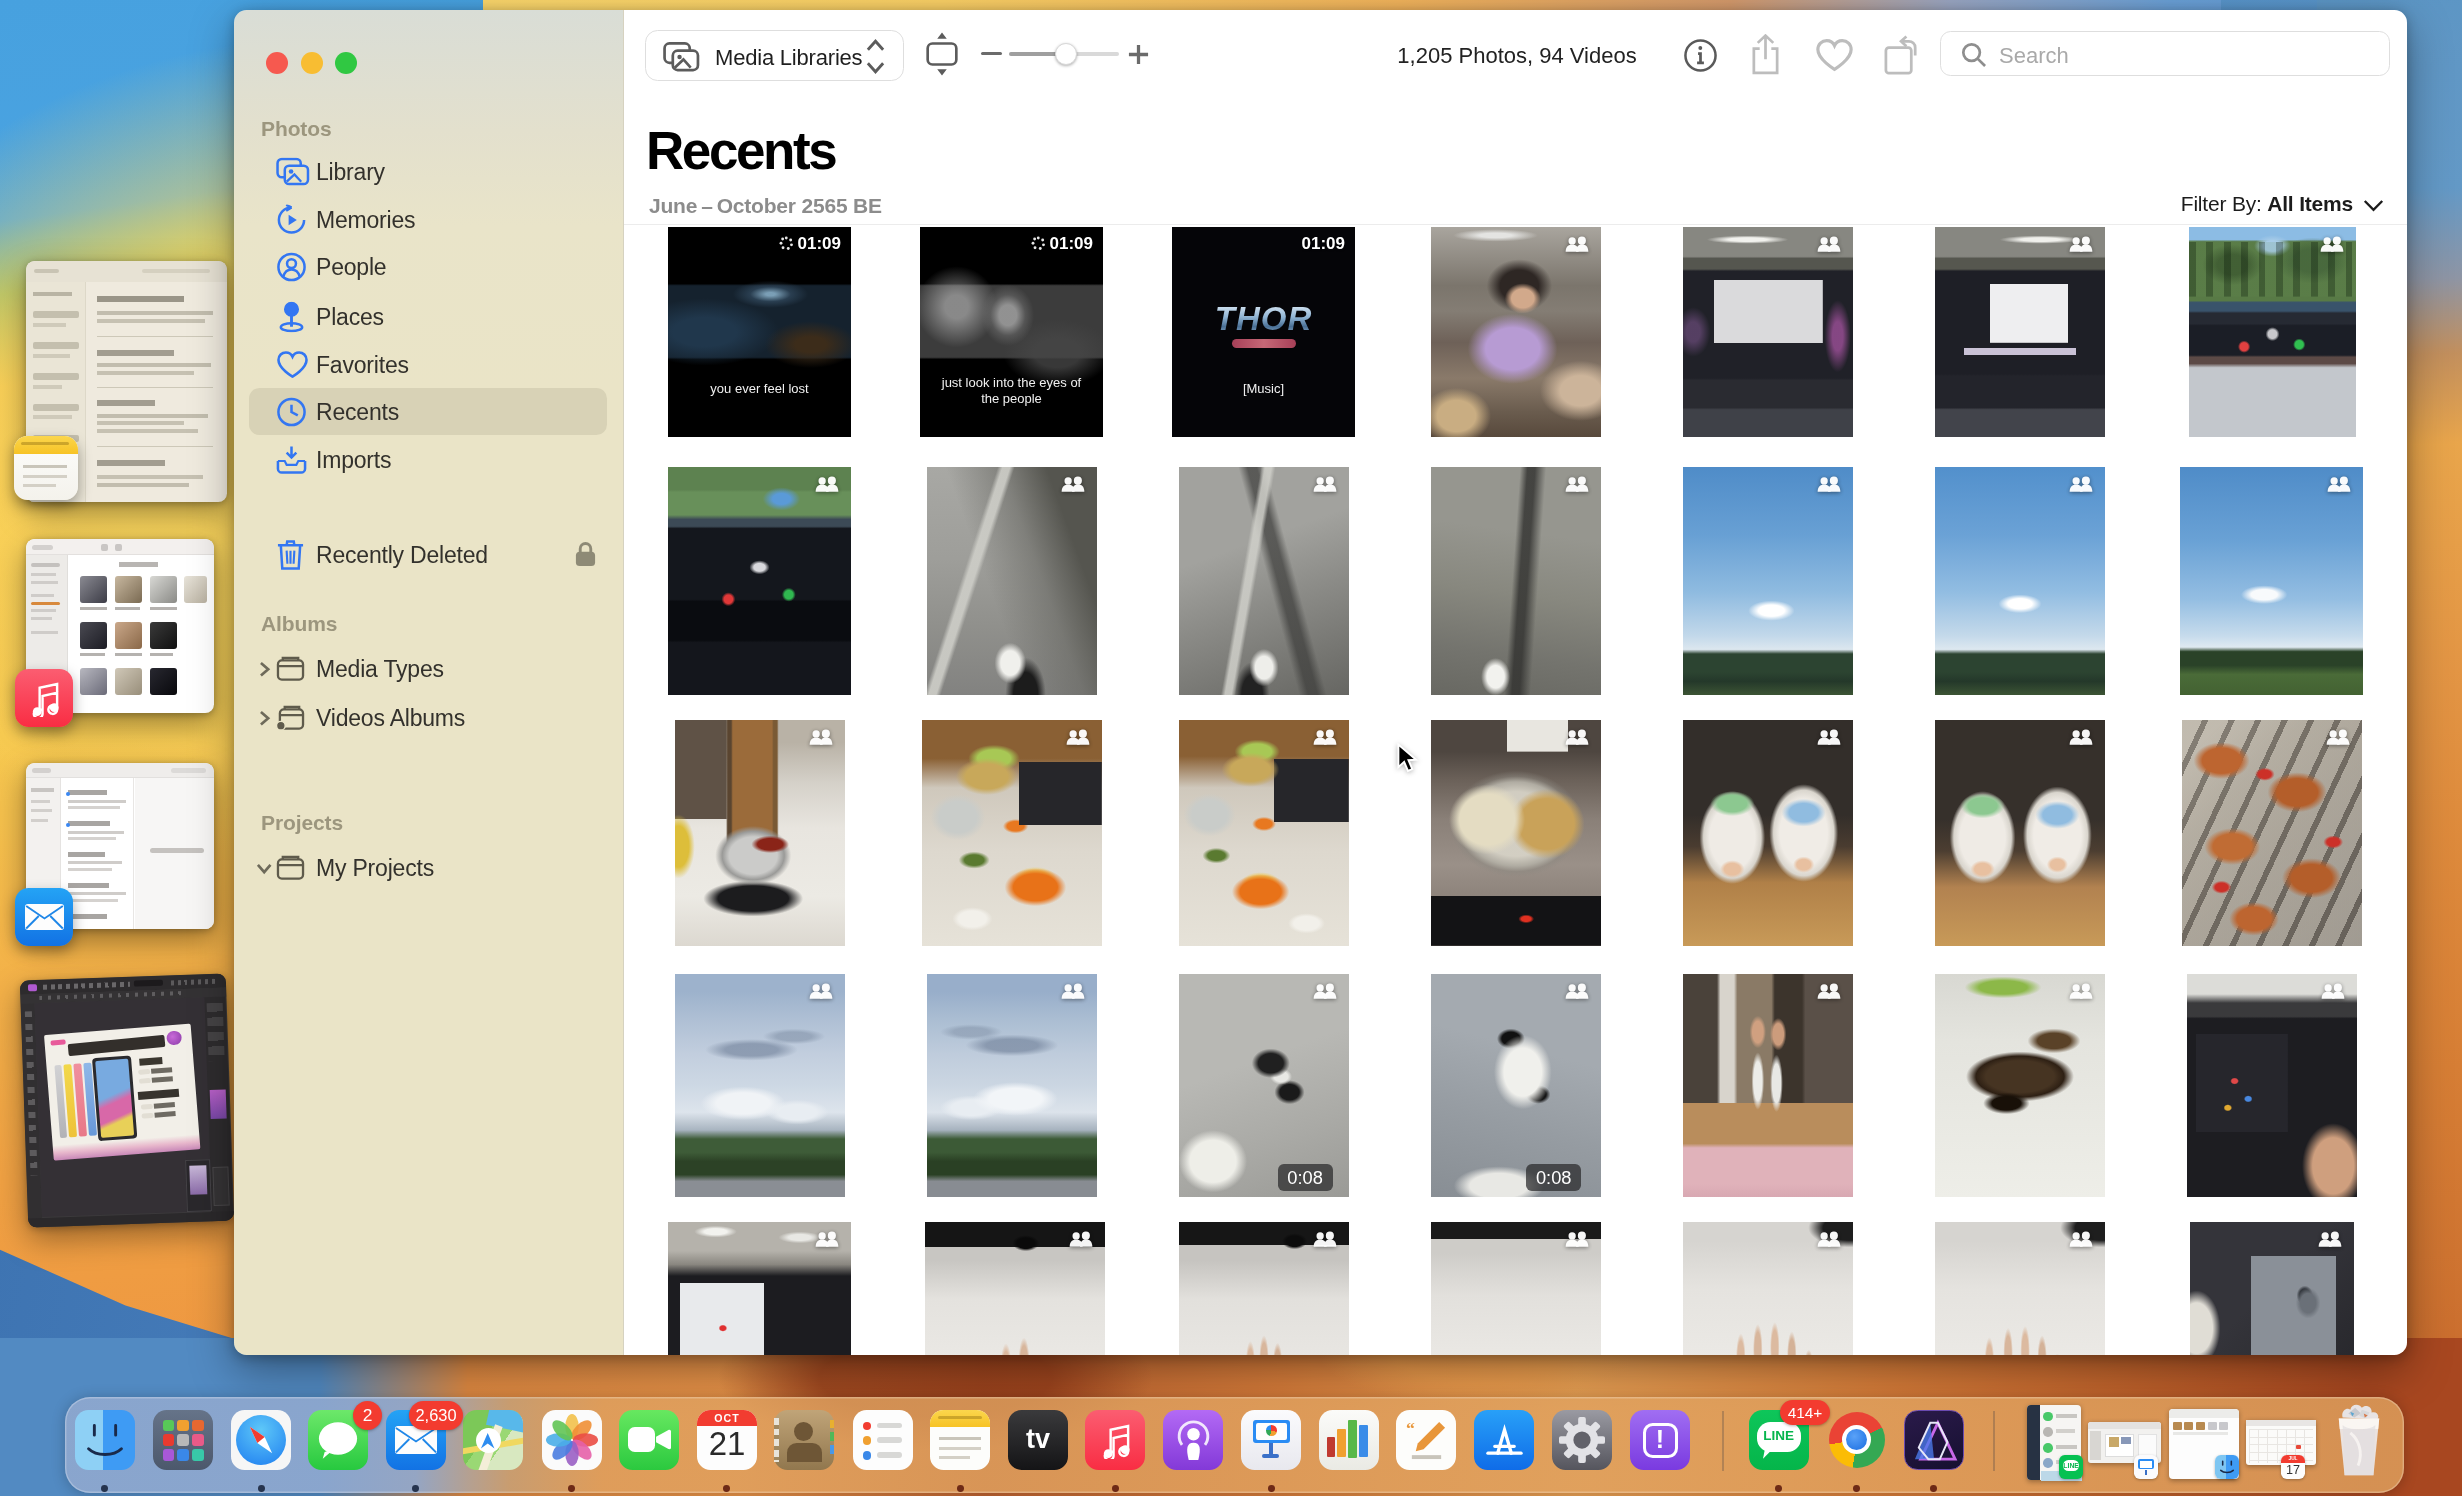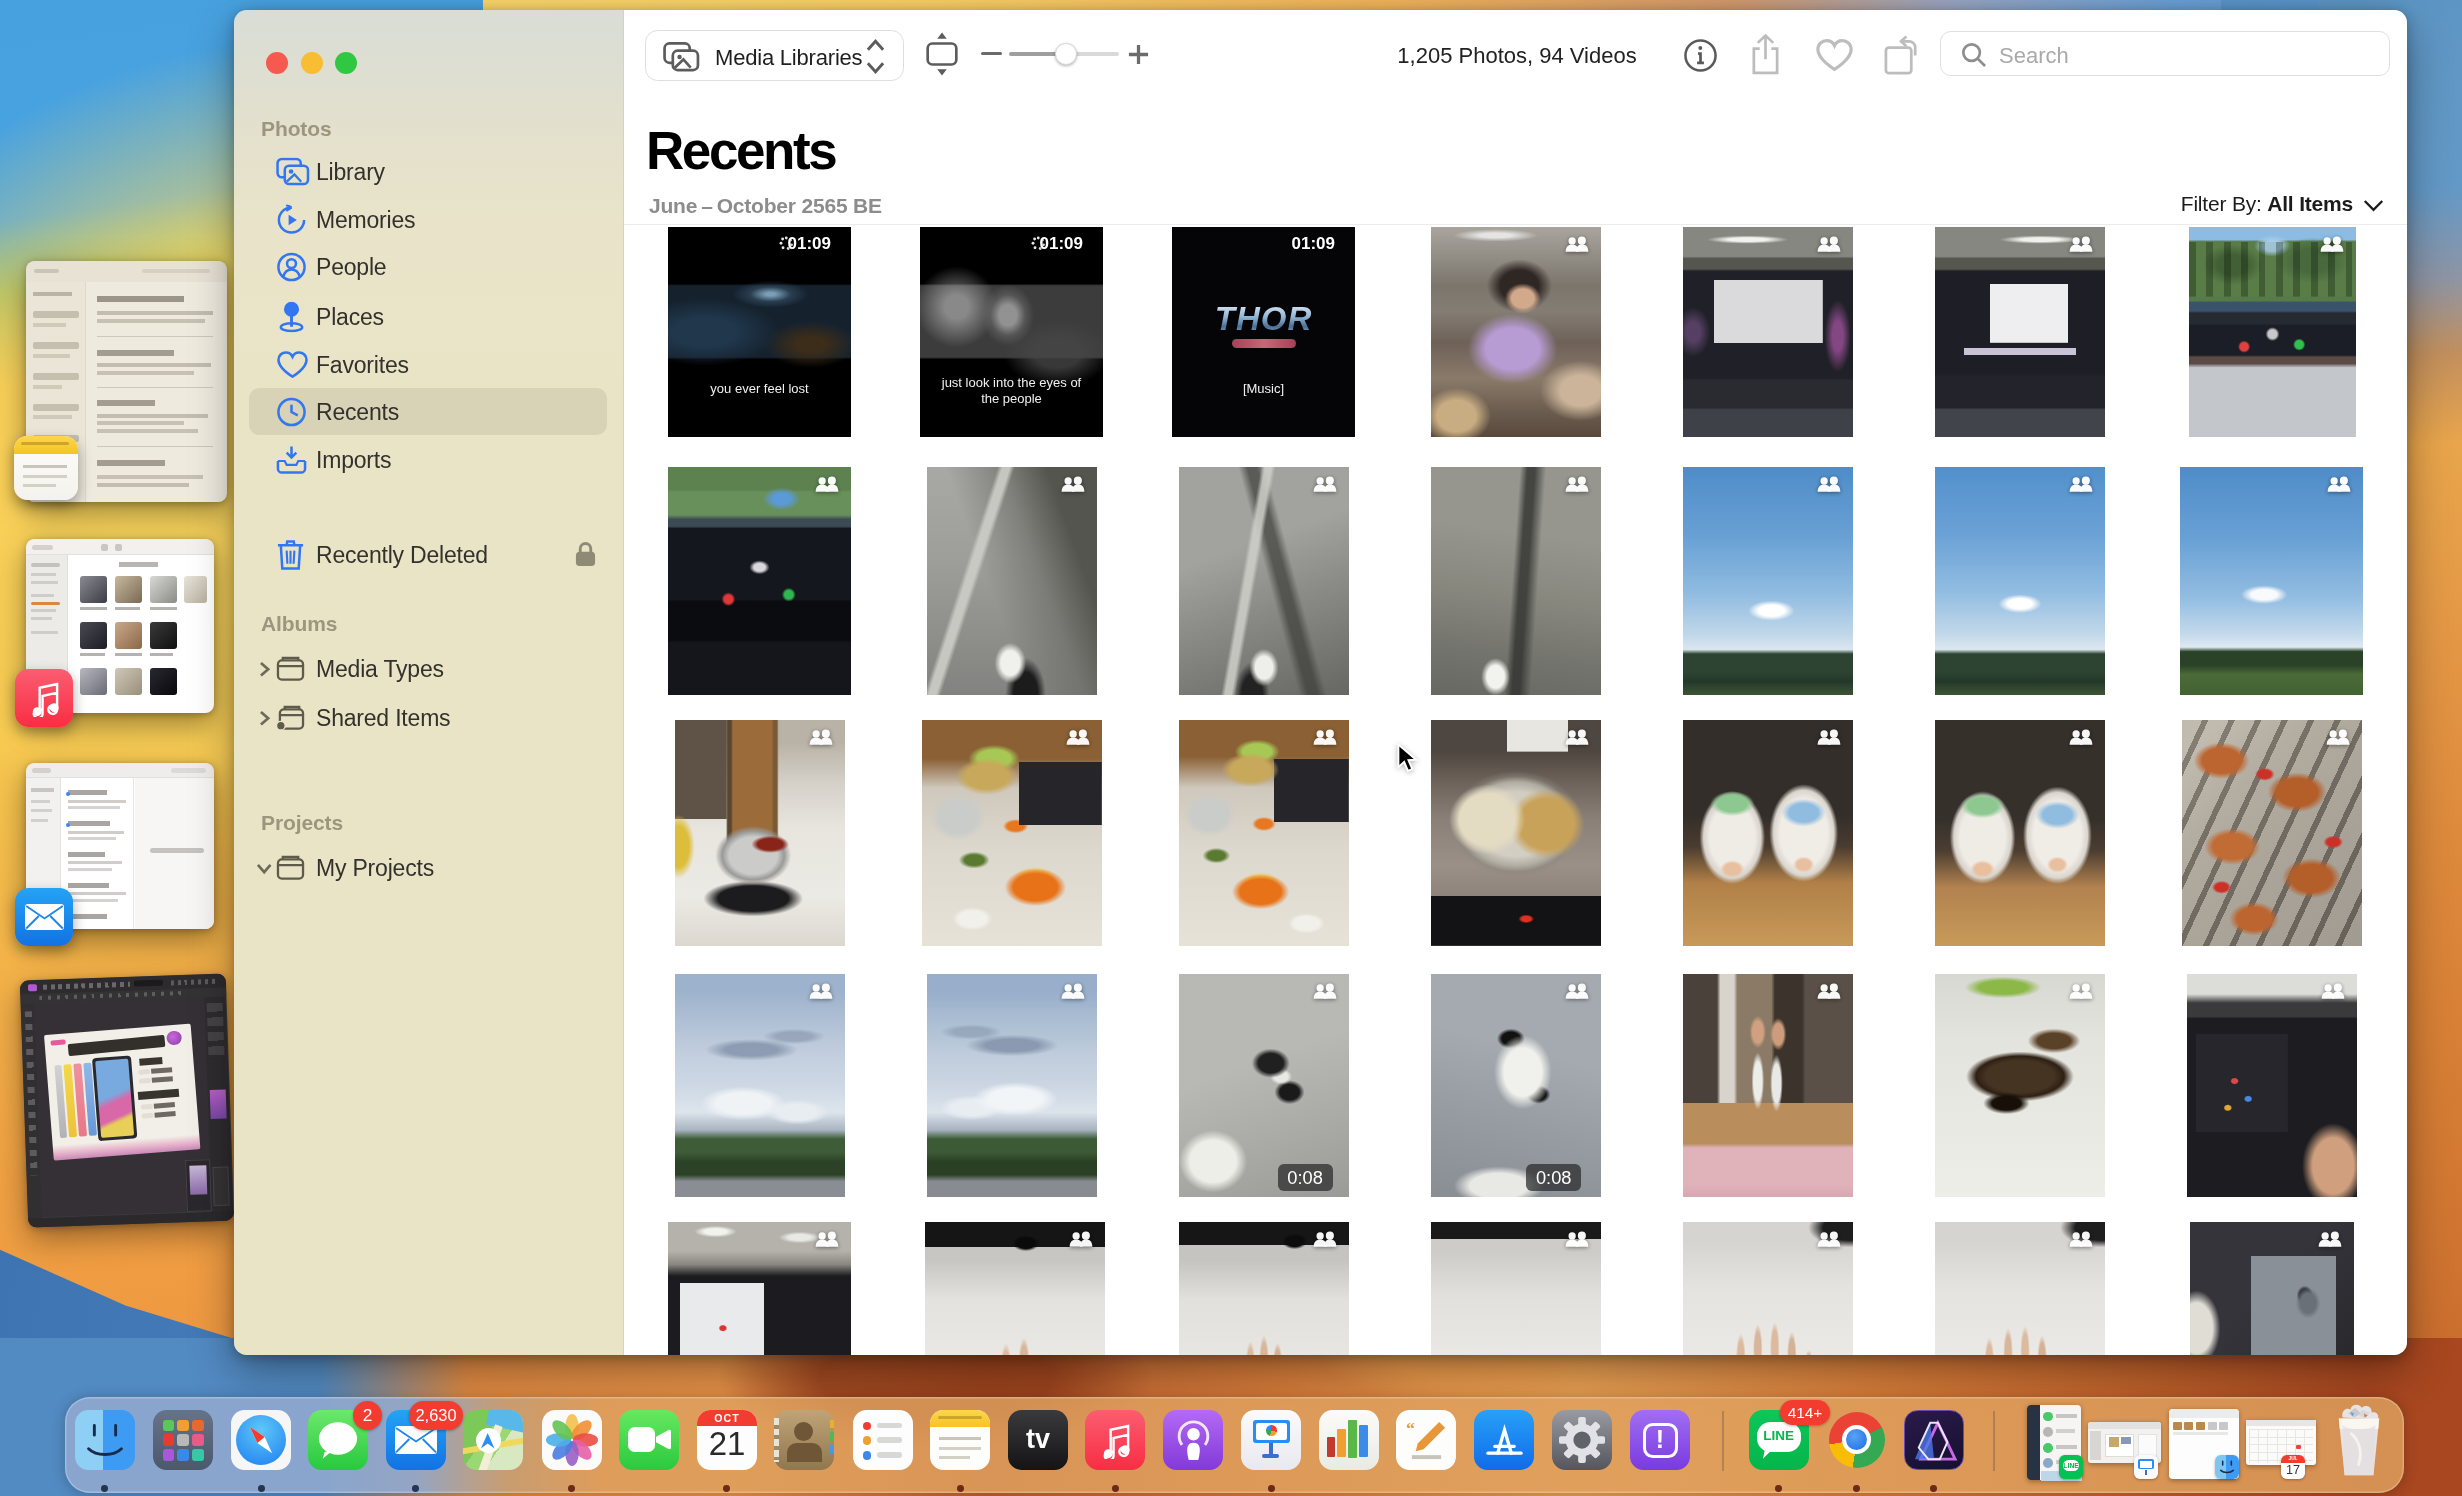"01:09" .dur { right: 20px -> 10px }
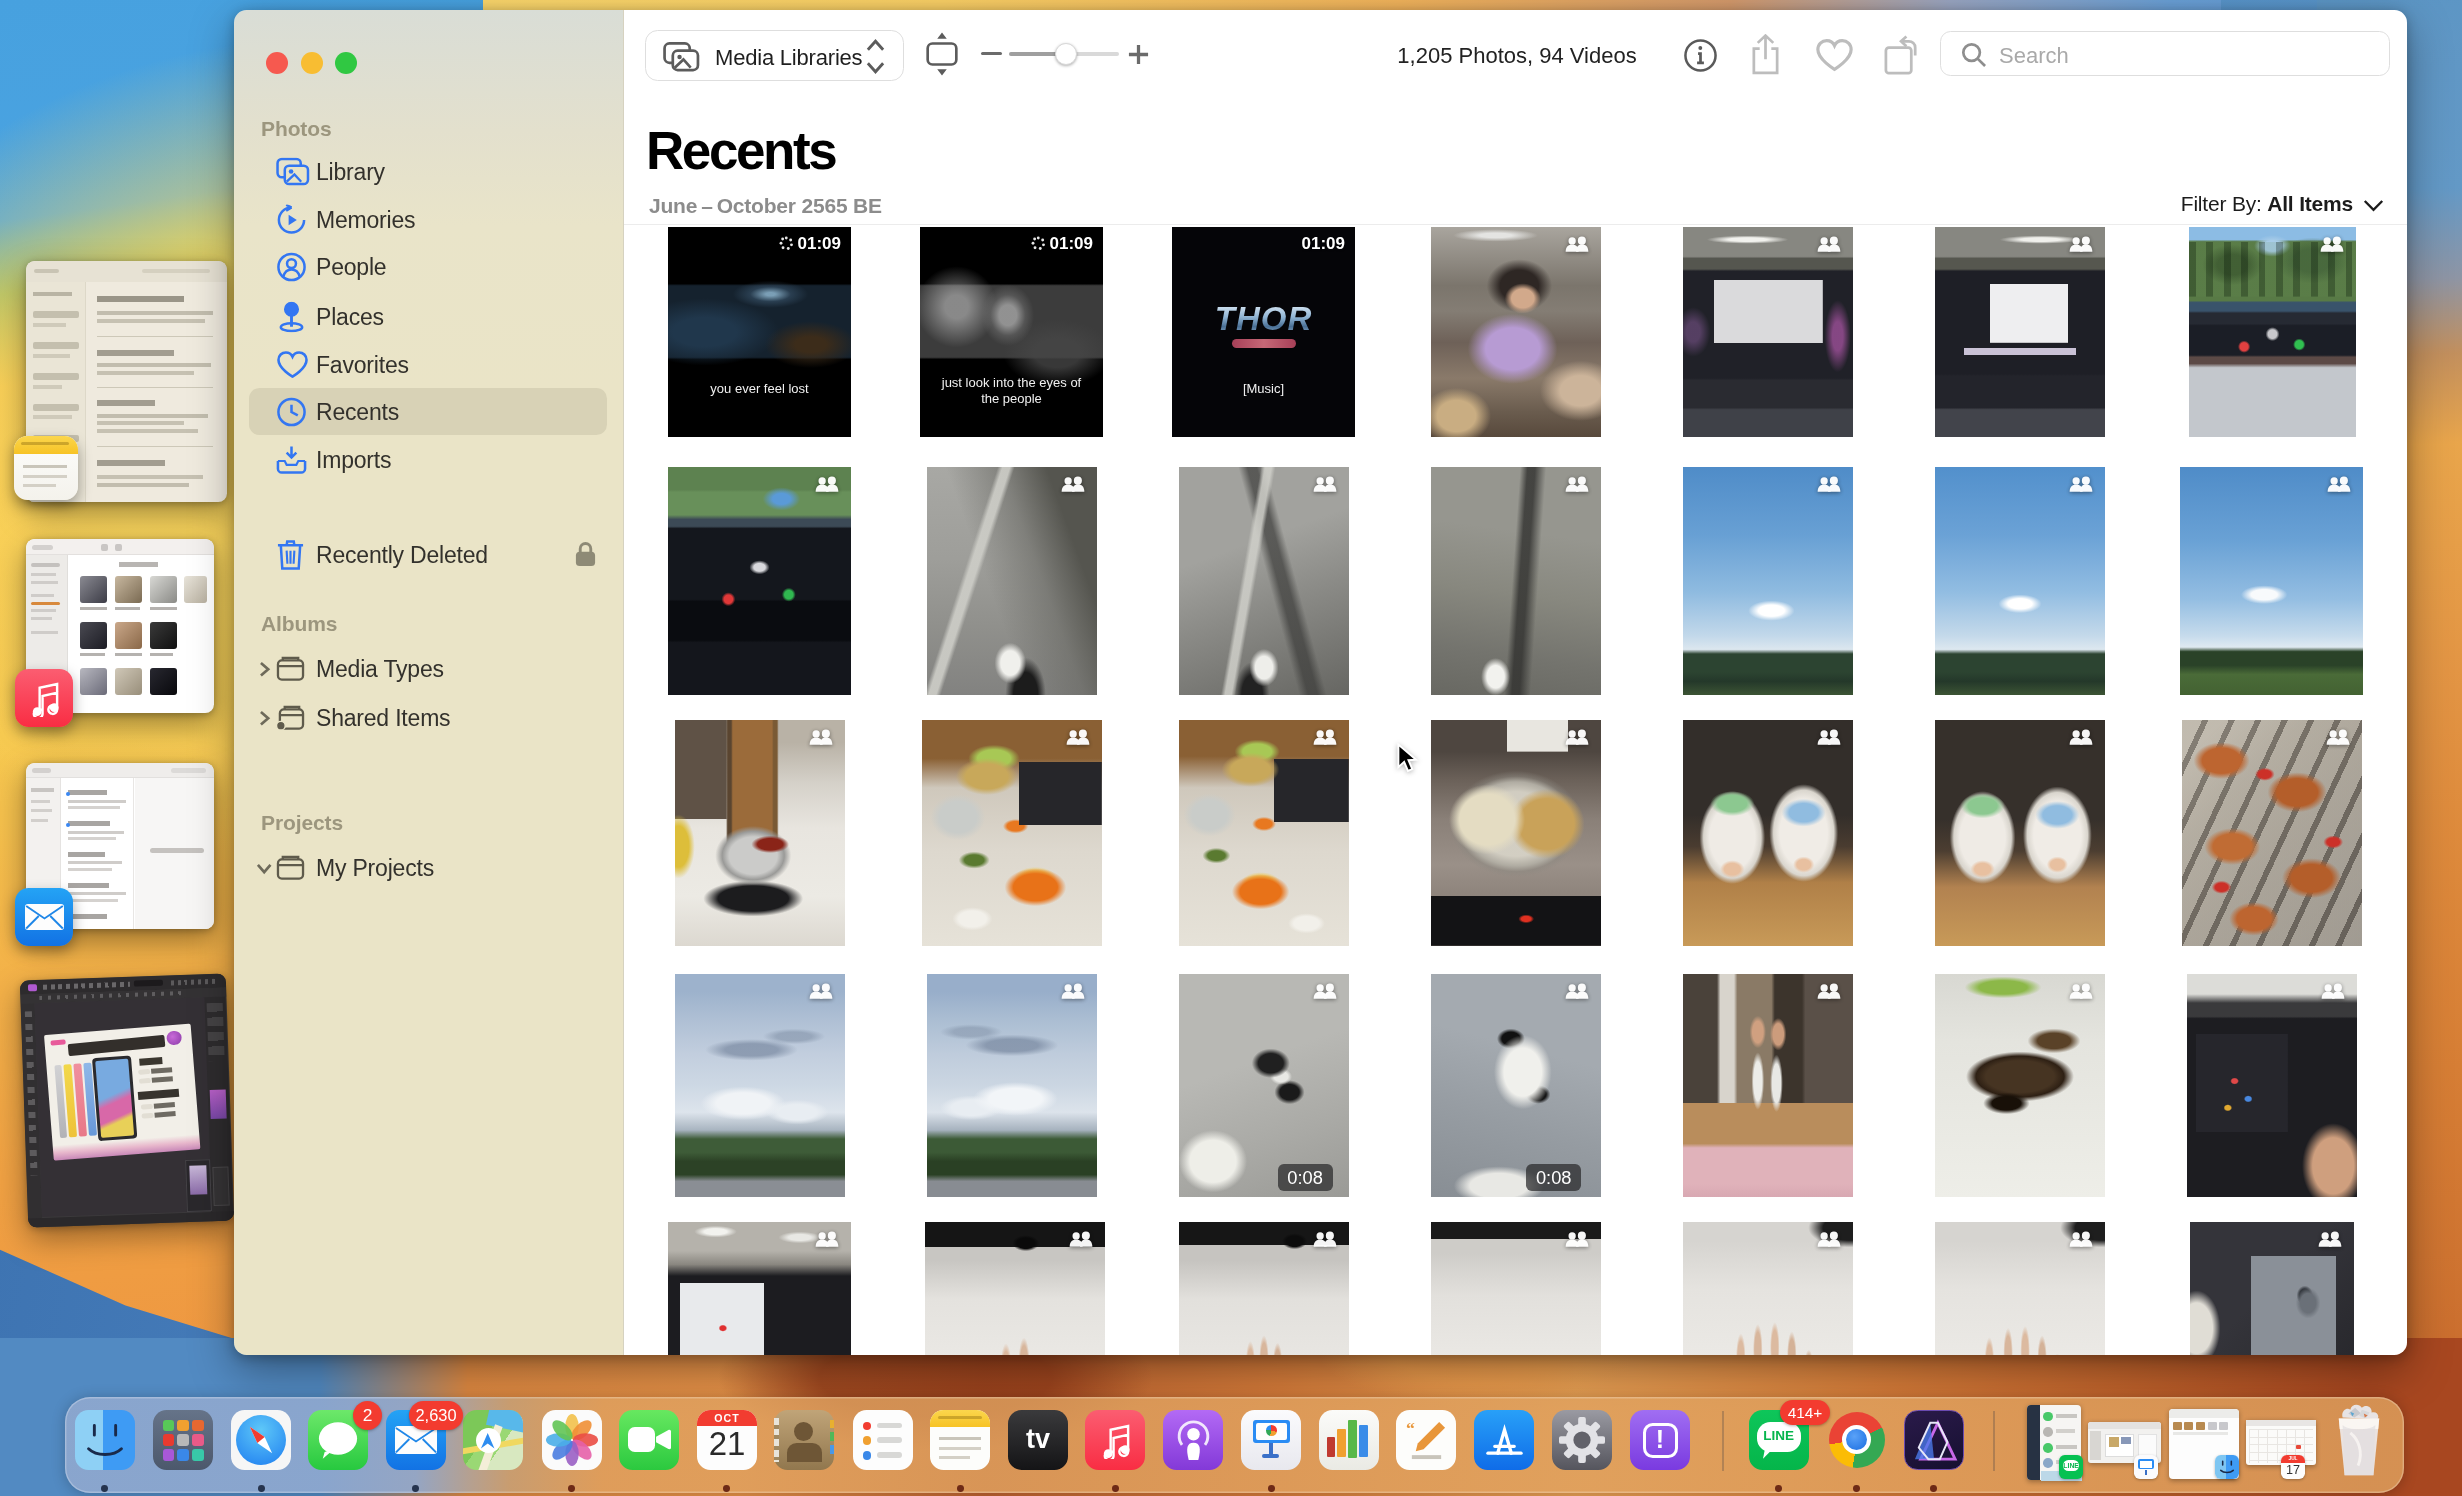"Shared Items" span.lbl { text: Shared Items -> Videos Albums }
